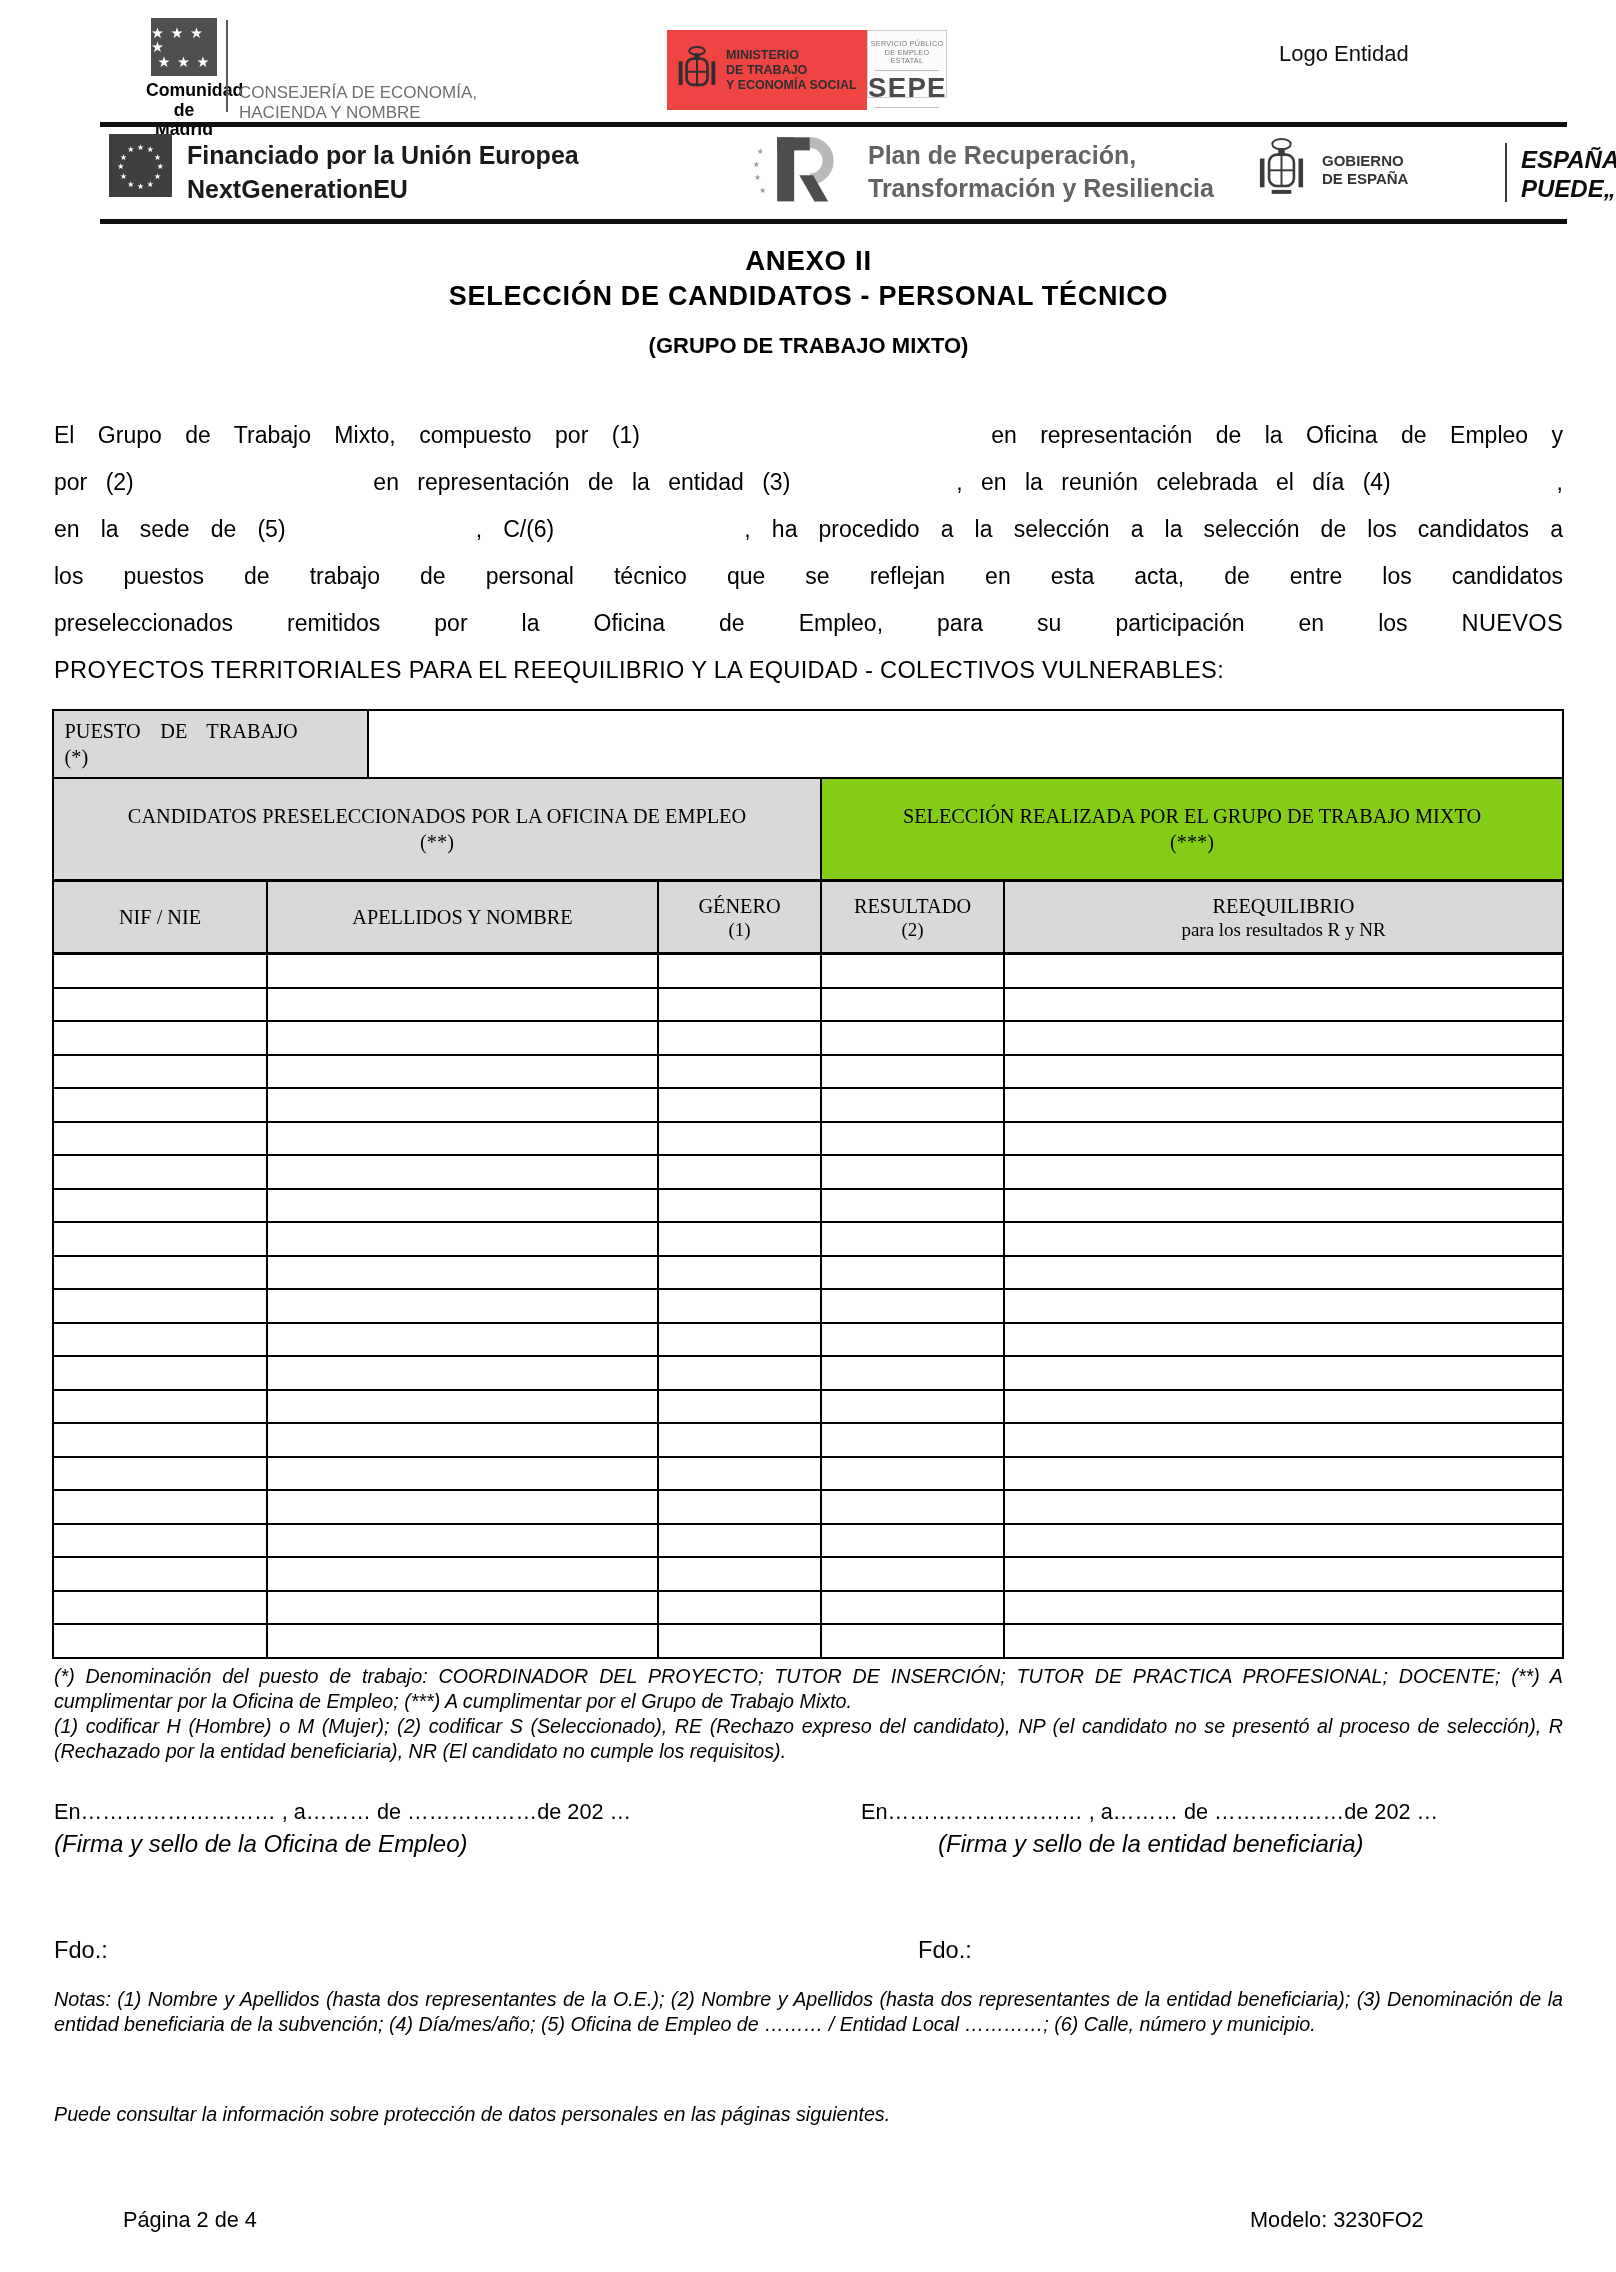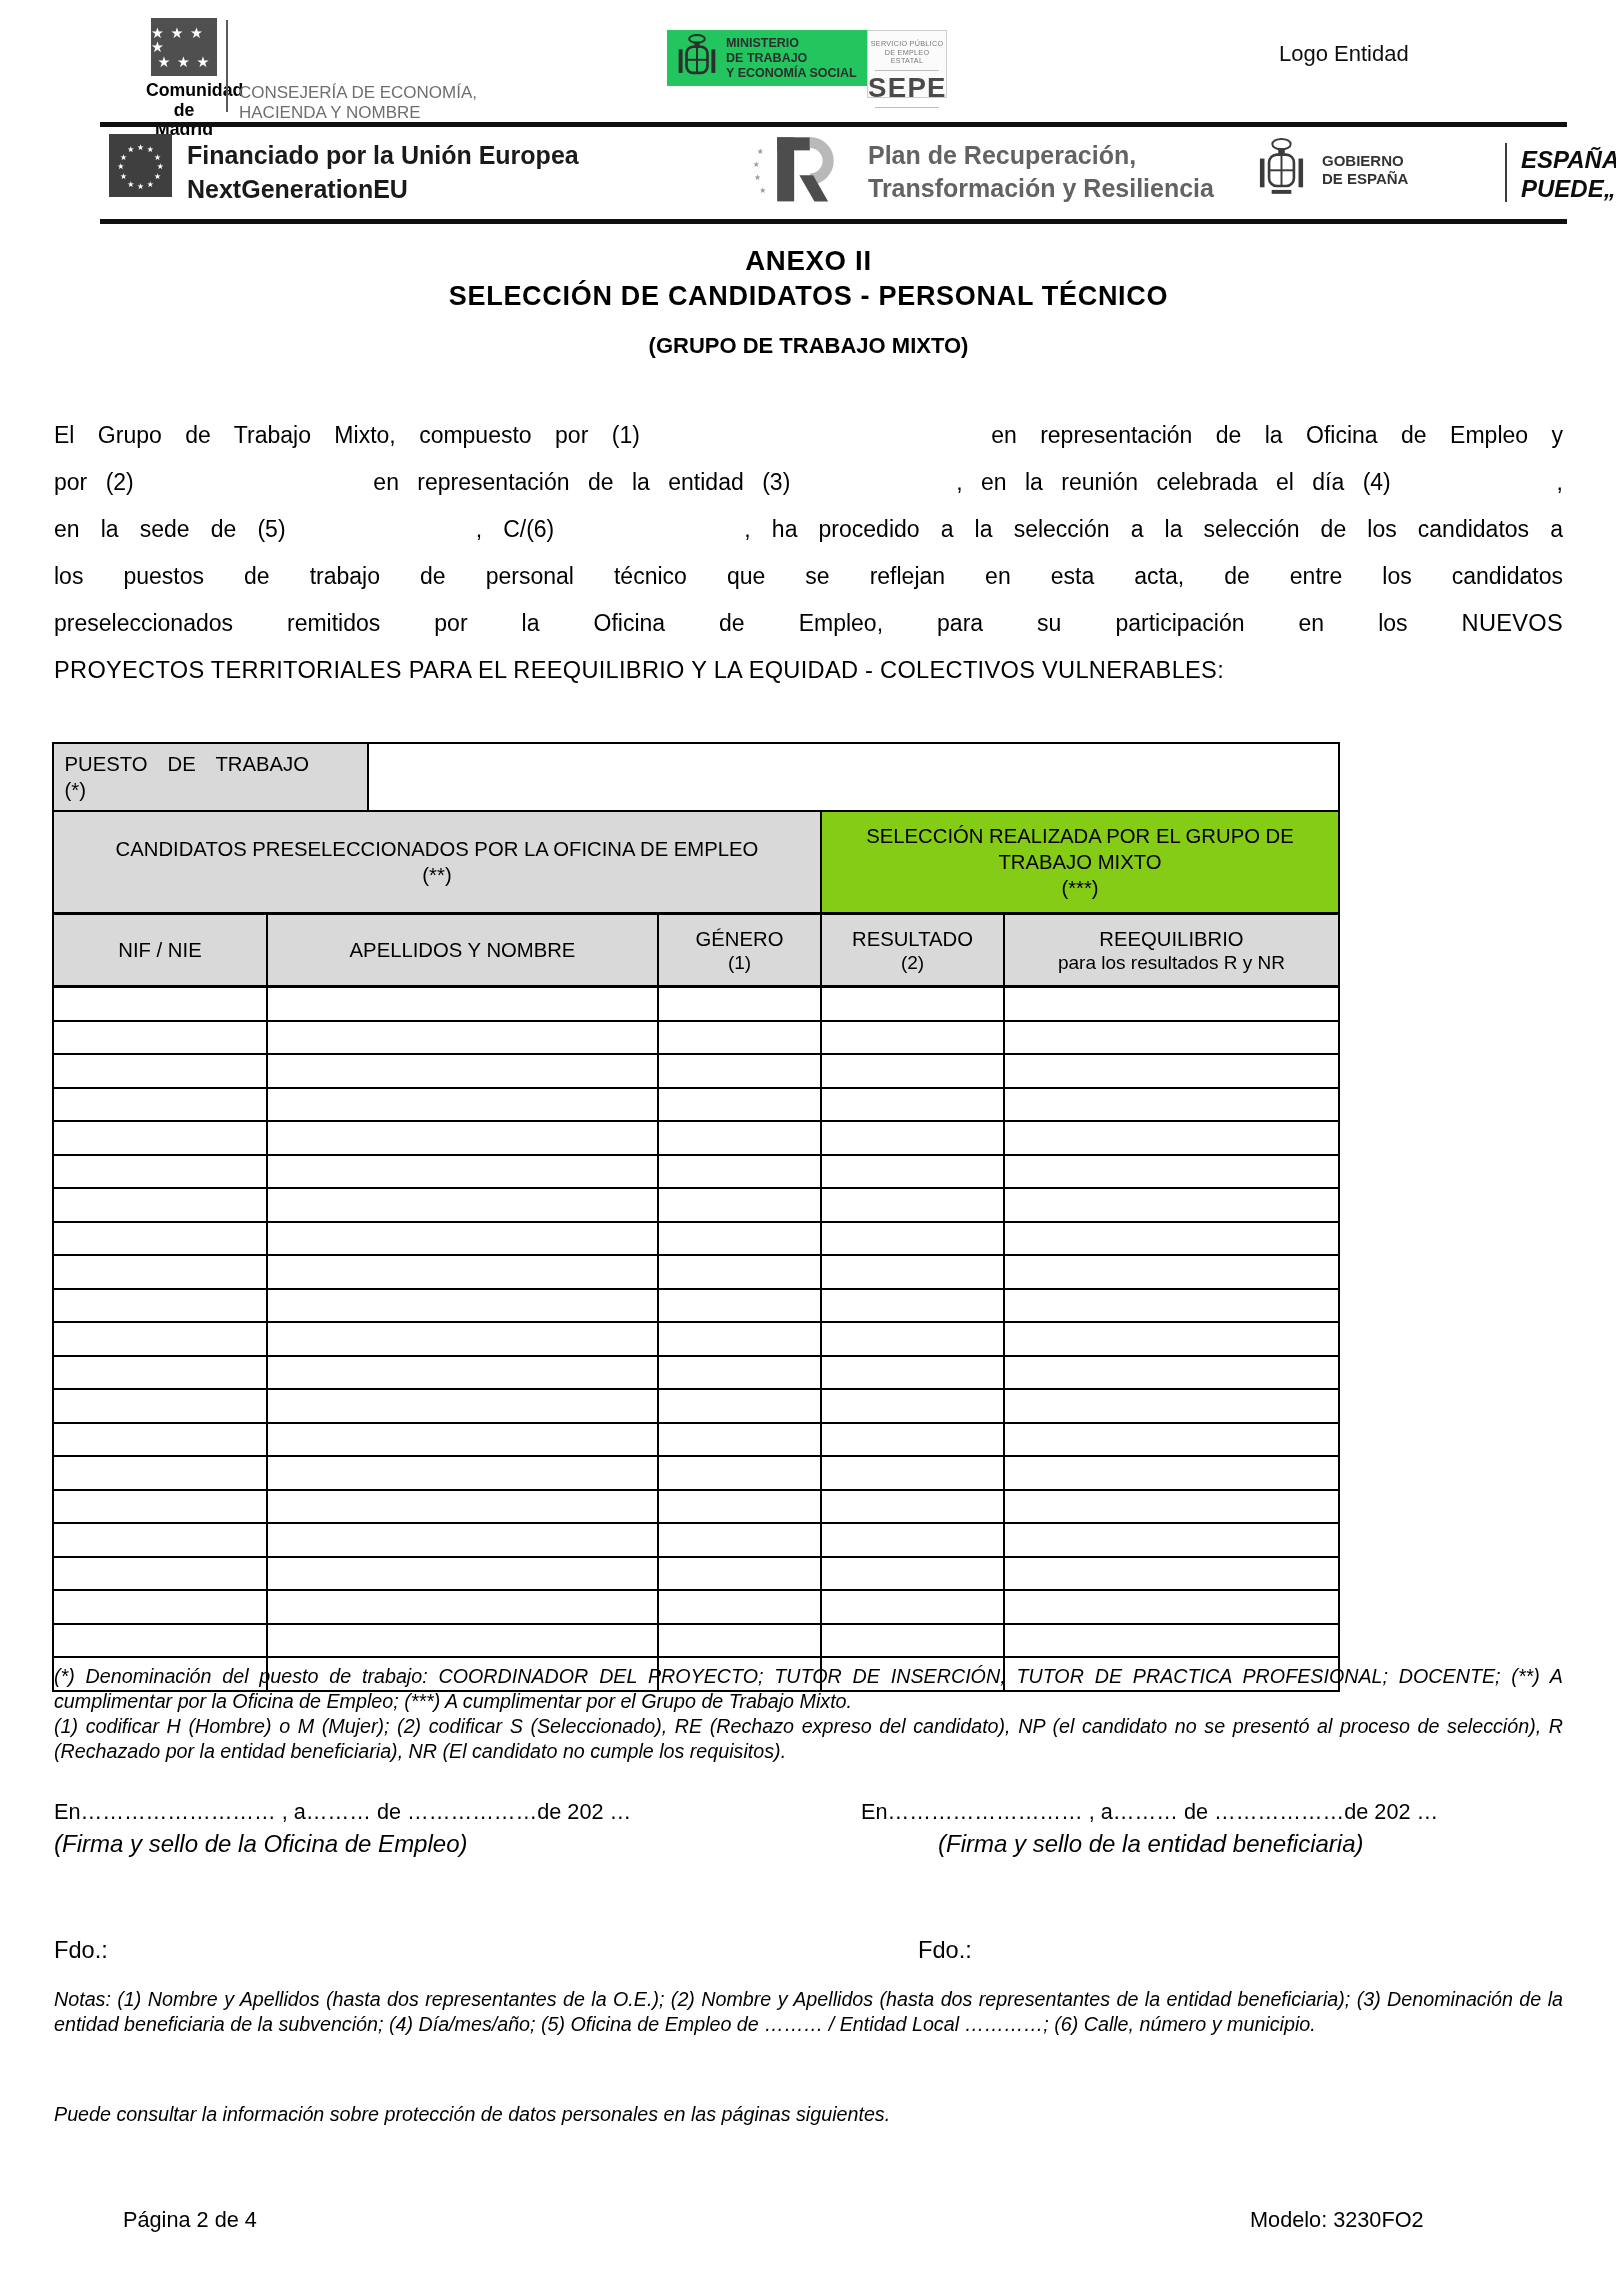"MINISTERIO" .ministerio { background: #22c55e -> #ef4444; height: 56px -> 80px }
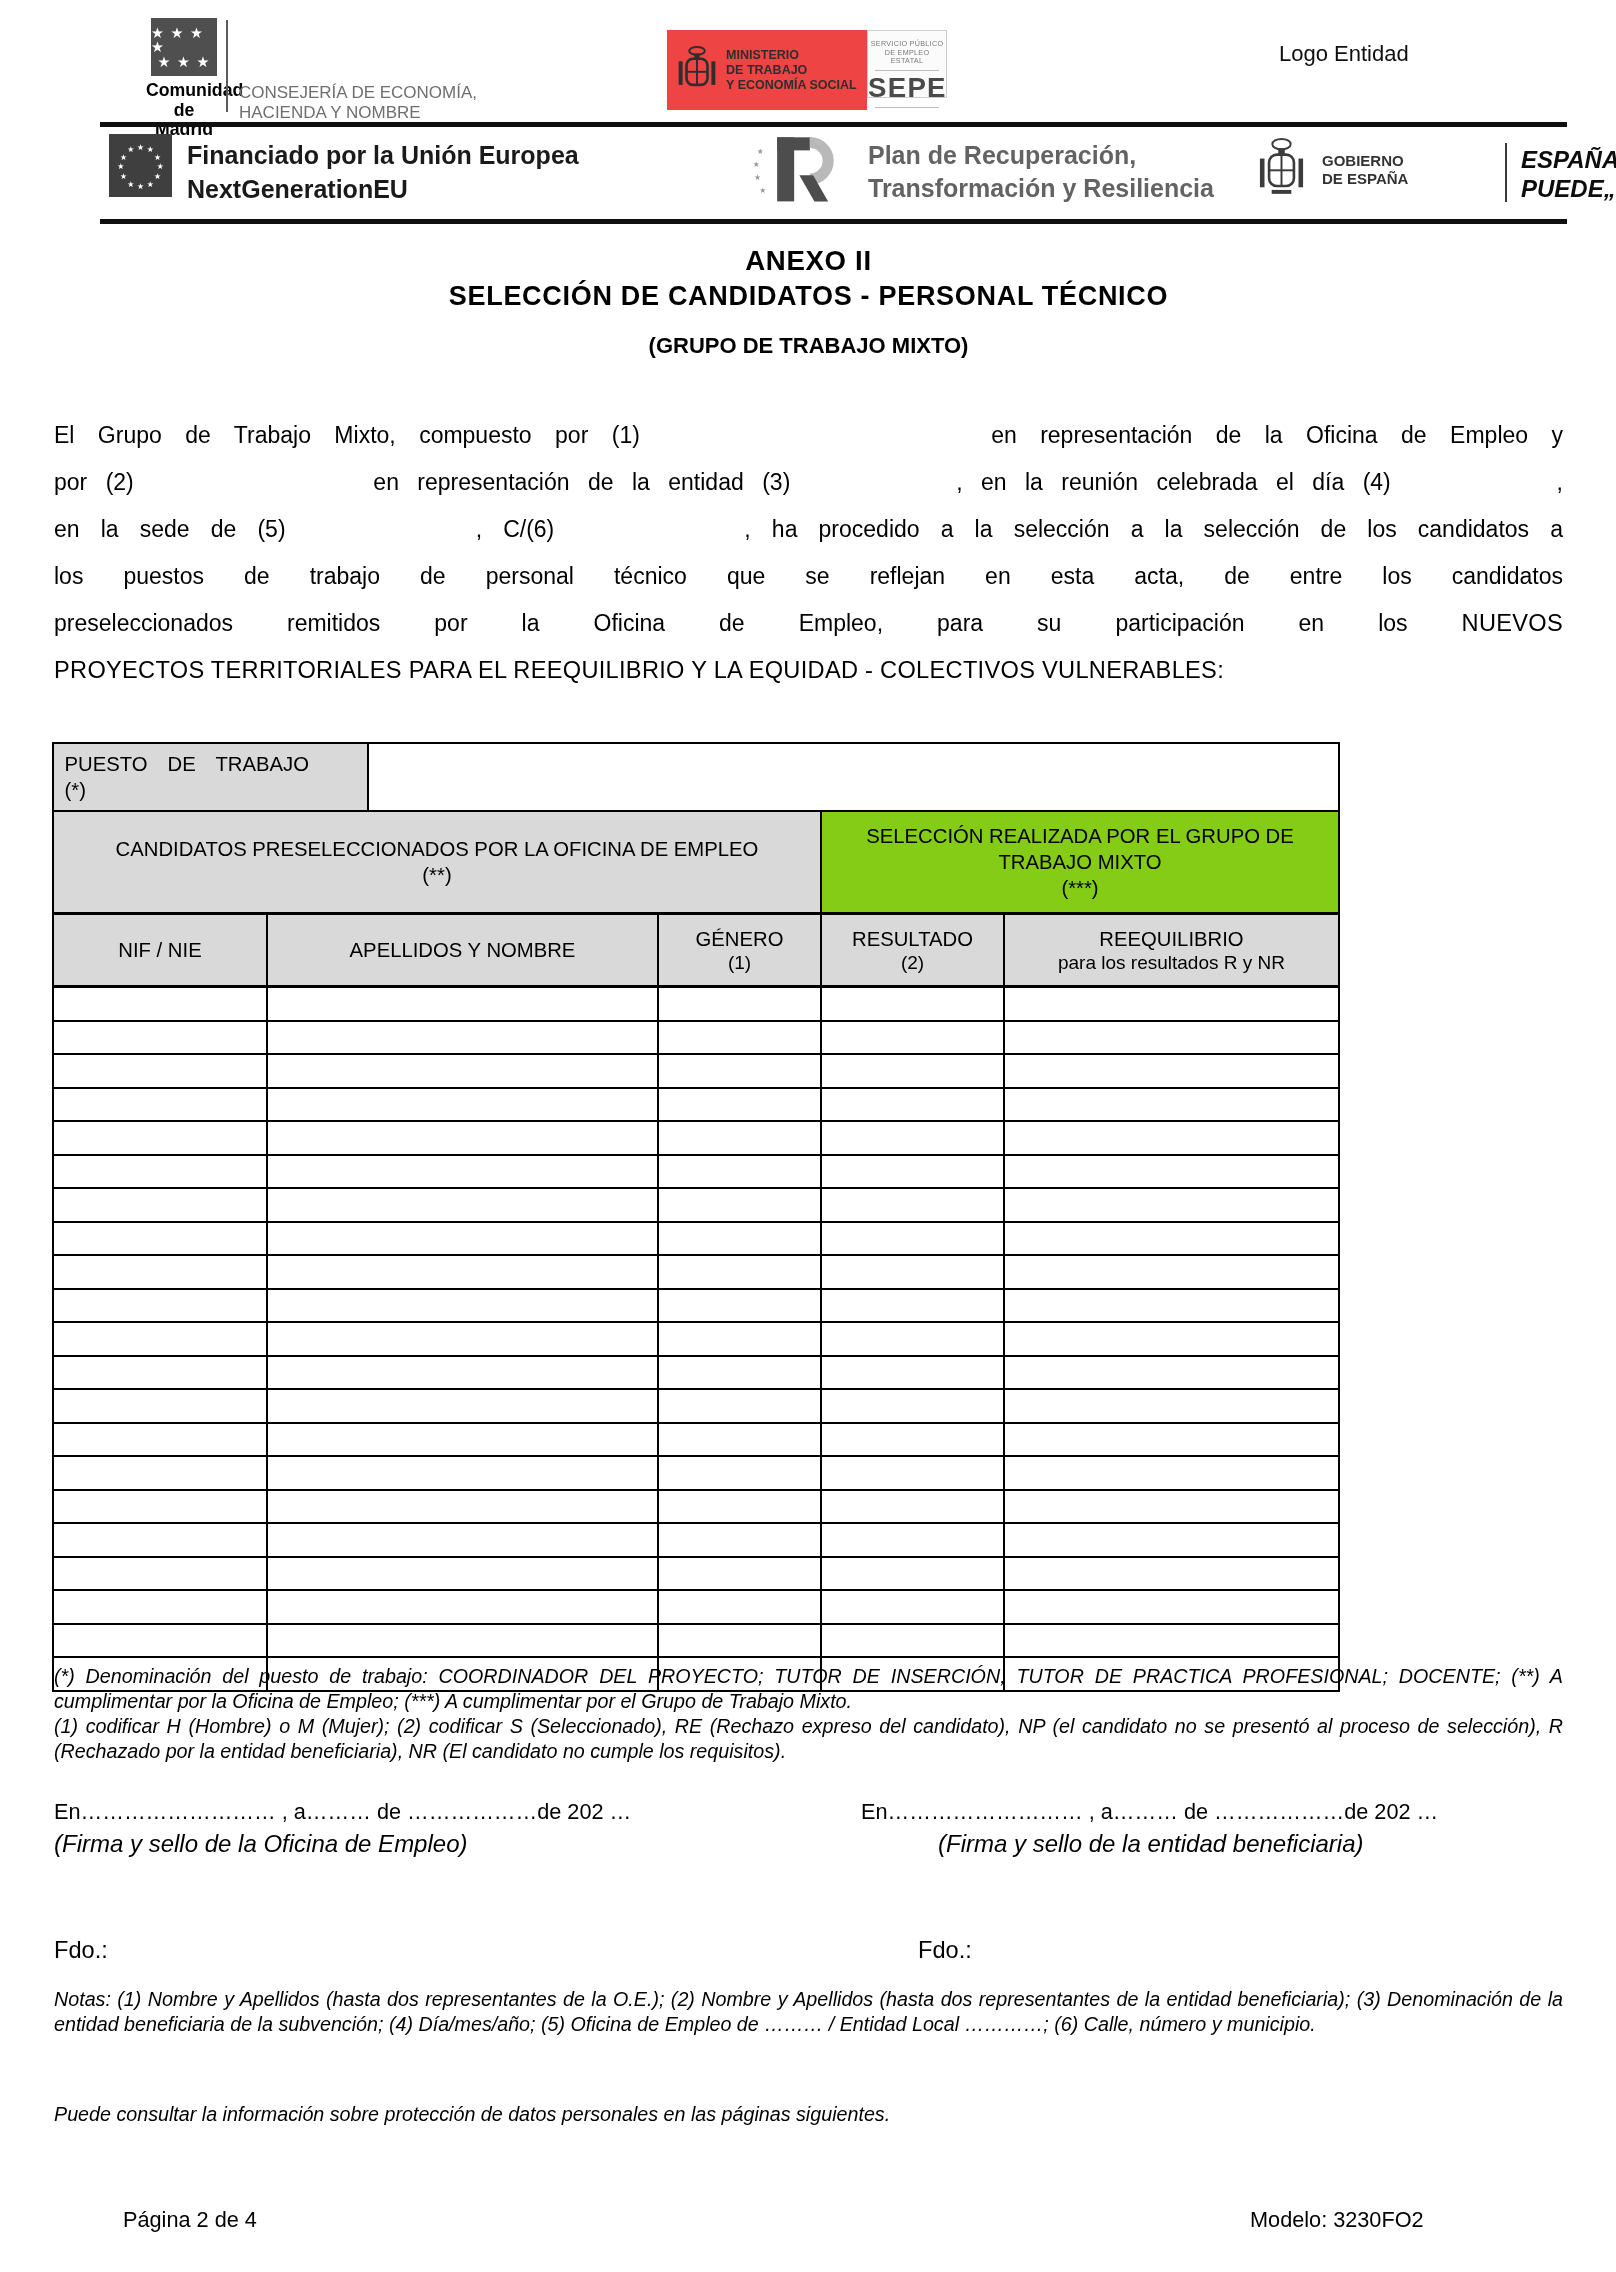"PUESTO DE TRABAJO" .tbl { font-family: none -> Liberation Serif, serif; top: 742px -> 709px; width: 1288px -> 1512px }
